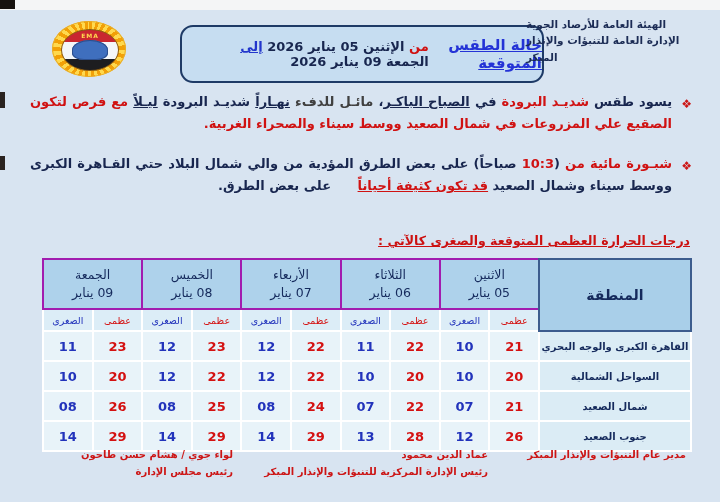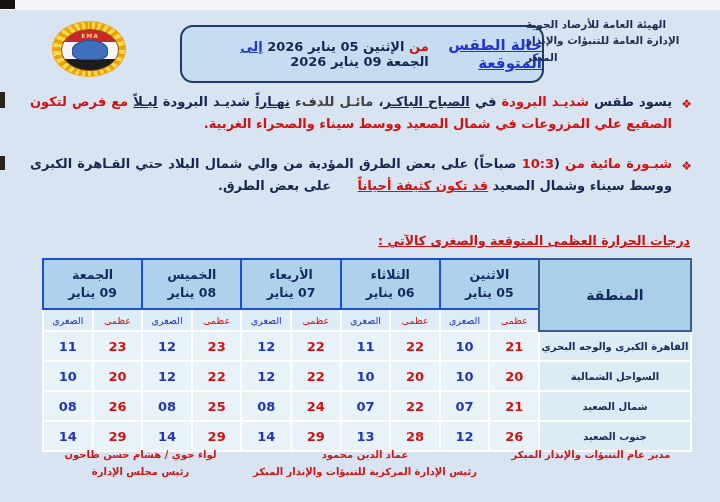"الجمعة" th.day-cell { border: 2px solid #1d4ed8 -> 2px solid #a21caf; font-weight: bold -> normal }
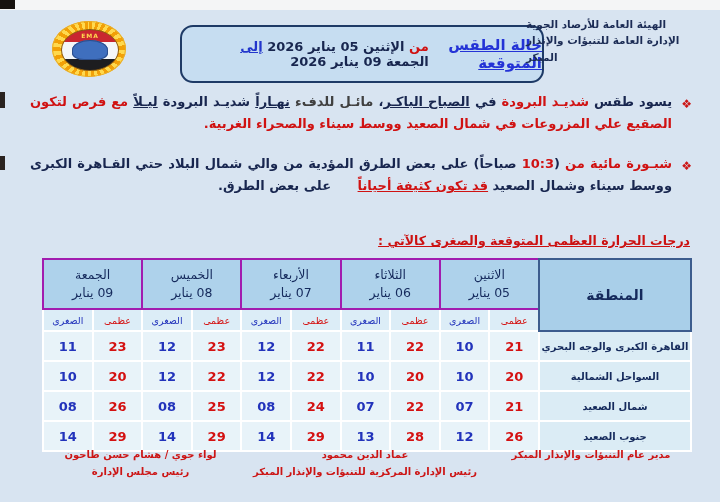"لواء جوي / هشام حسن" .sig { text-align: center -> right }
